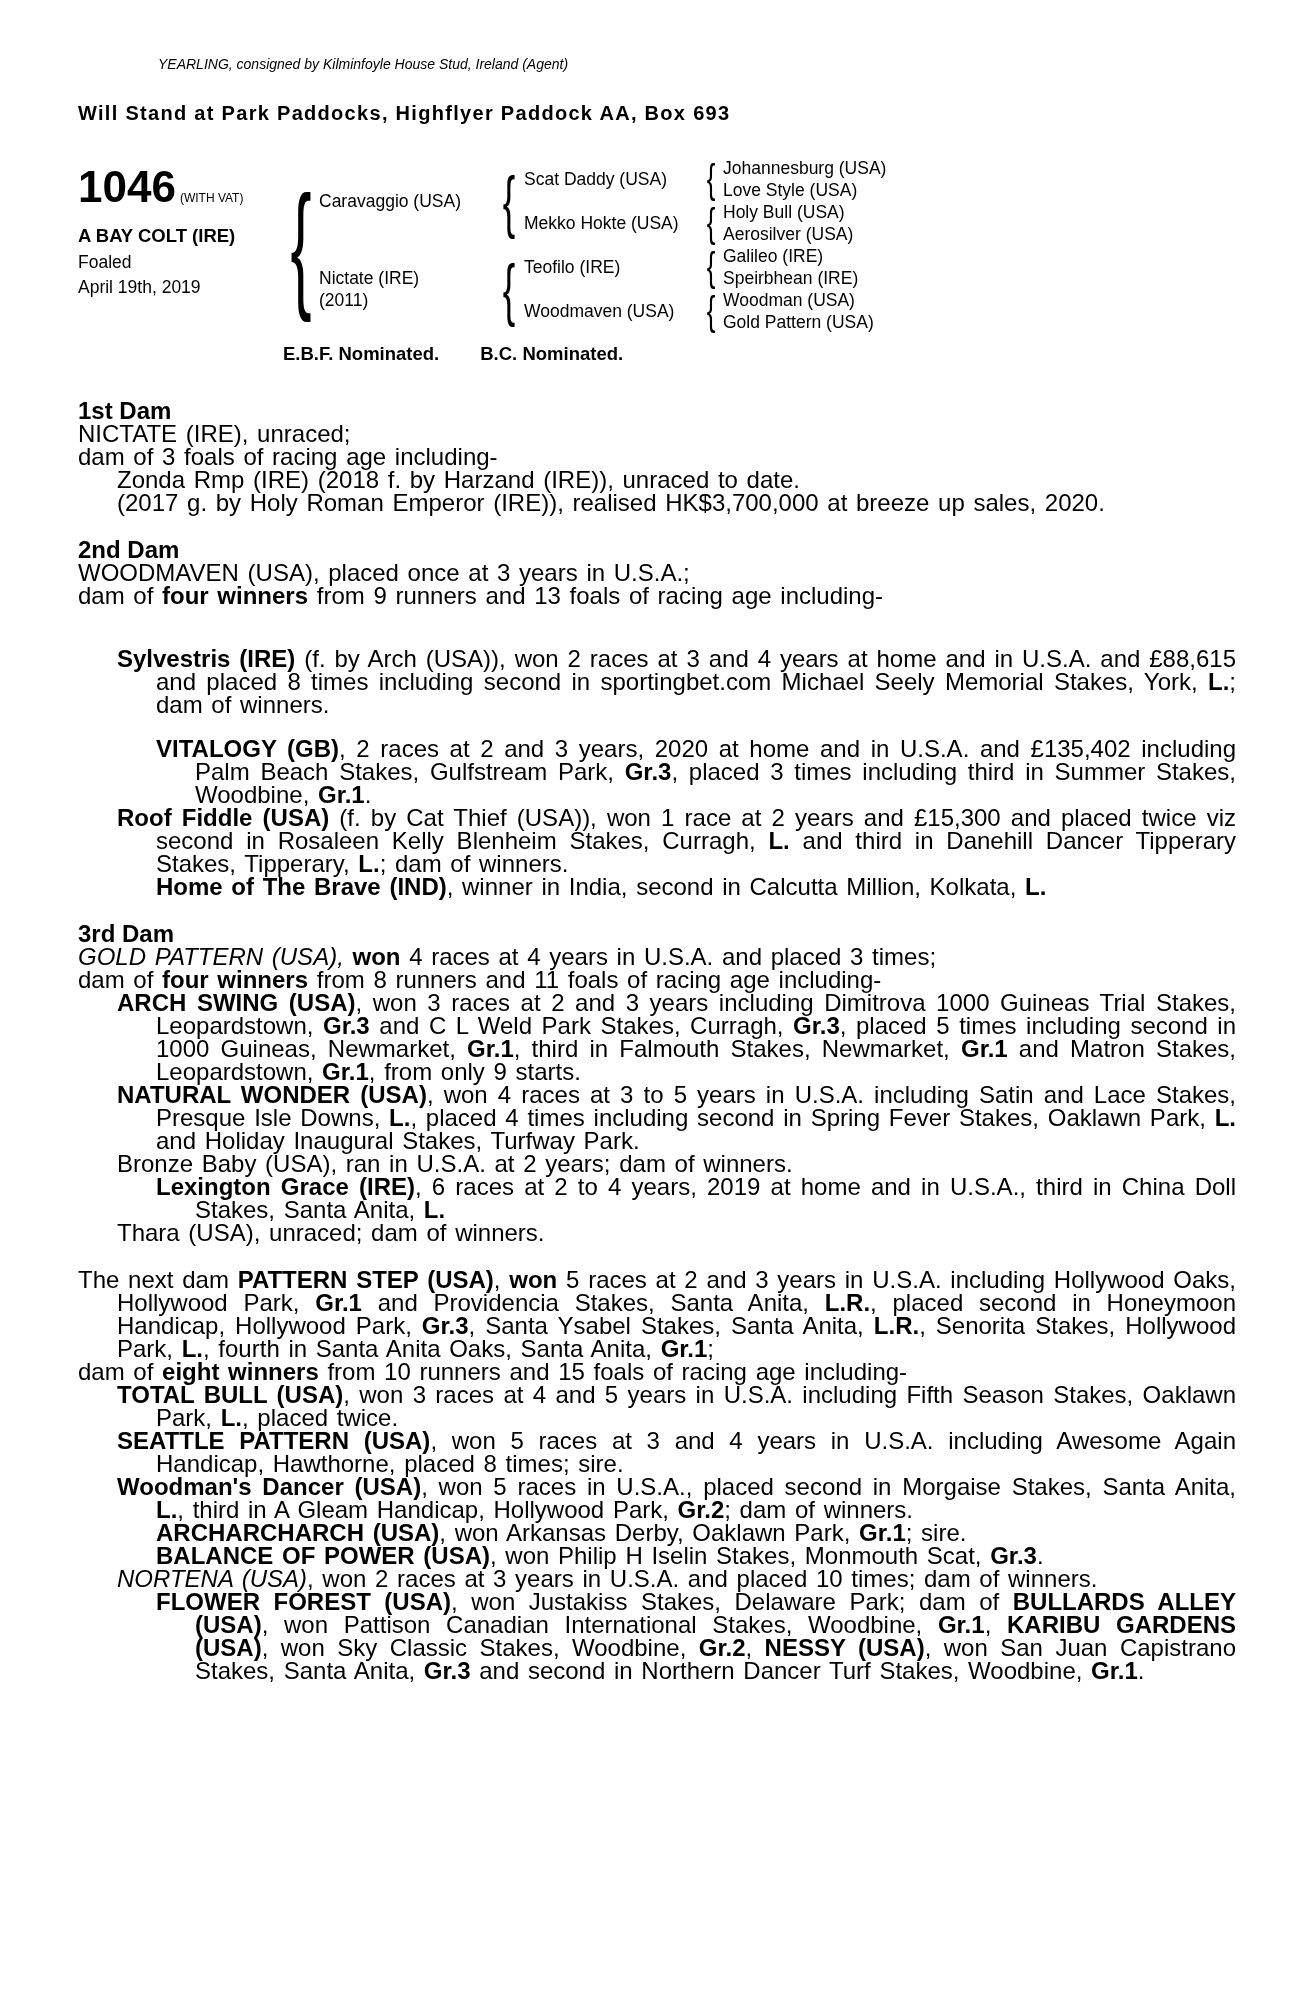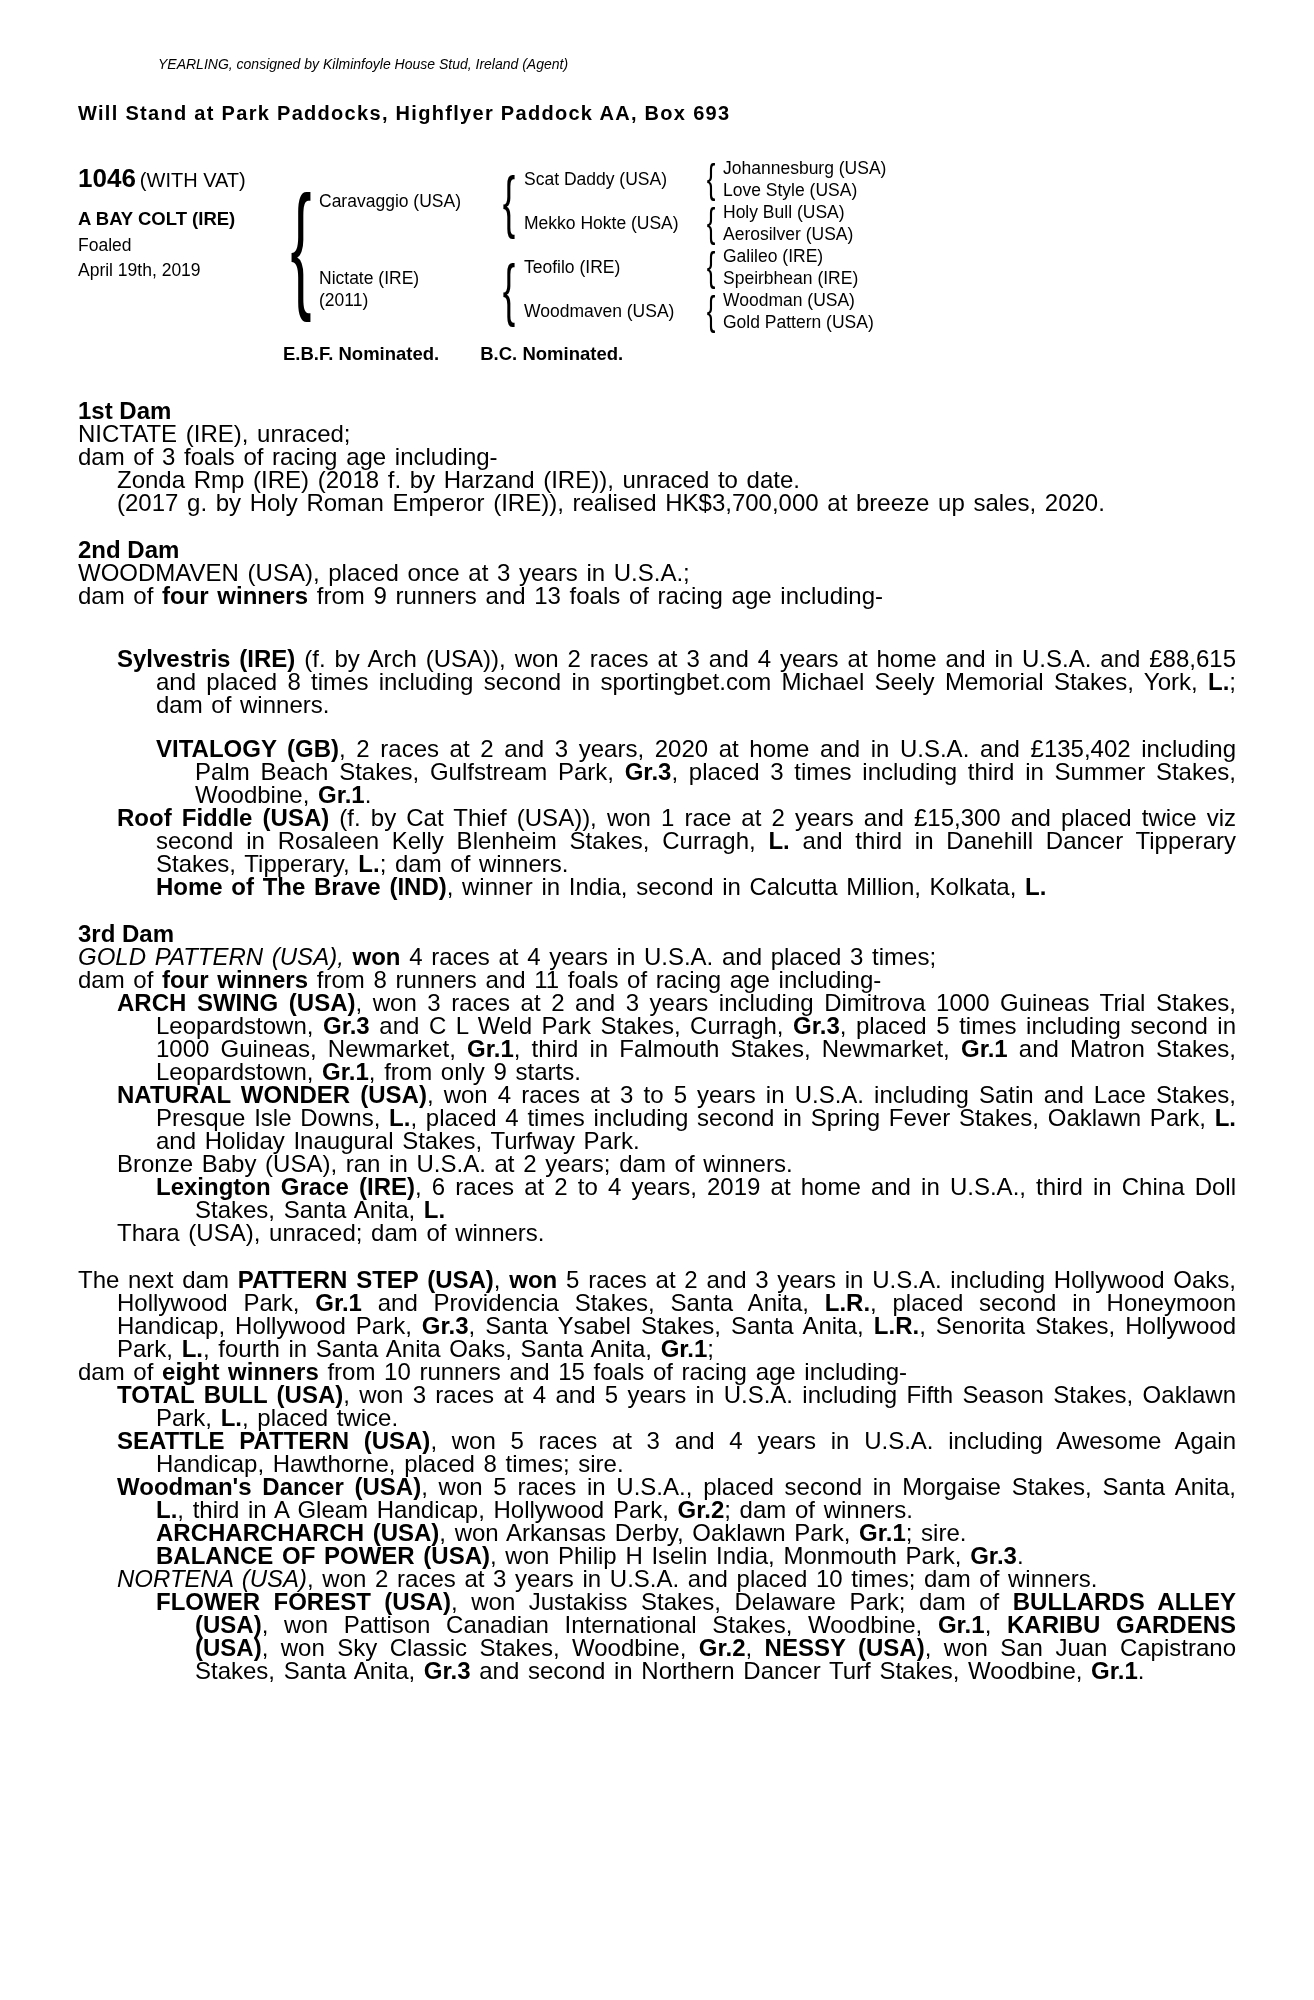"1046" .lot-num { font-size: 26px -> 44px }
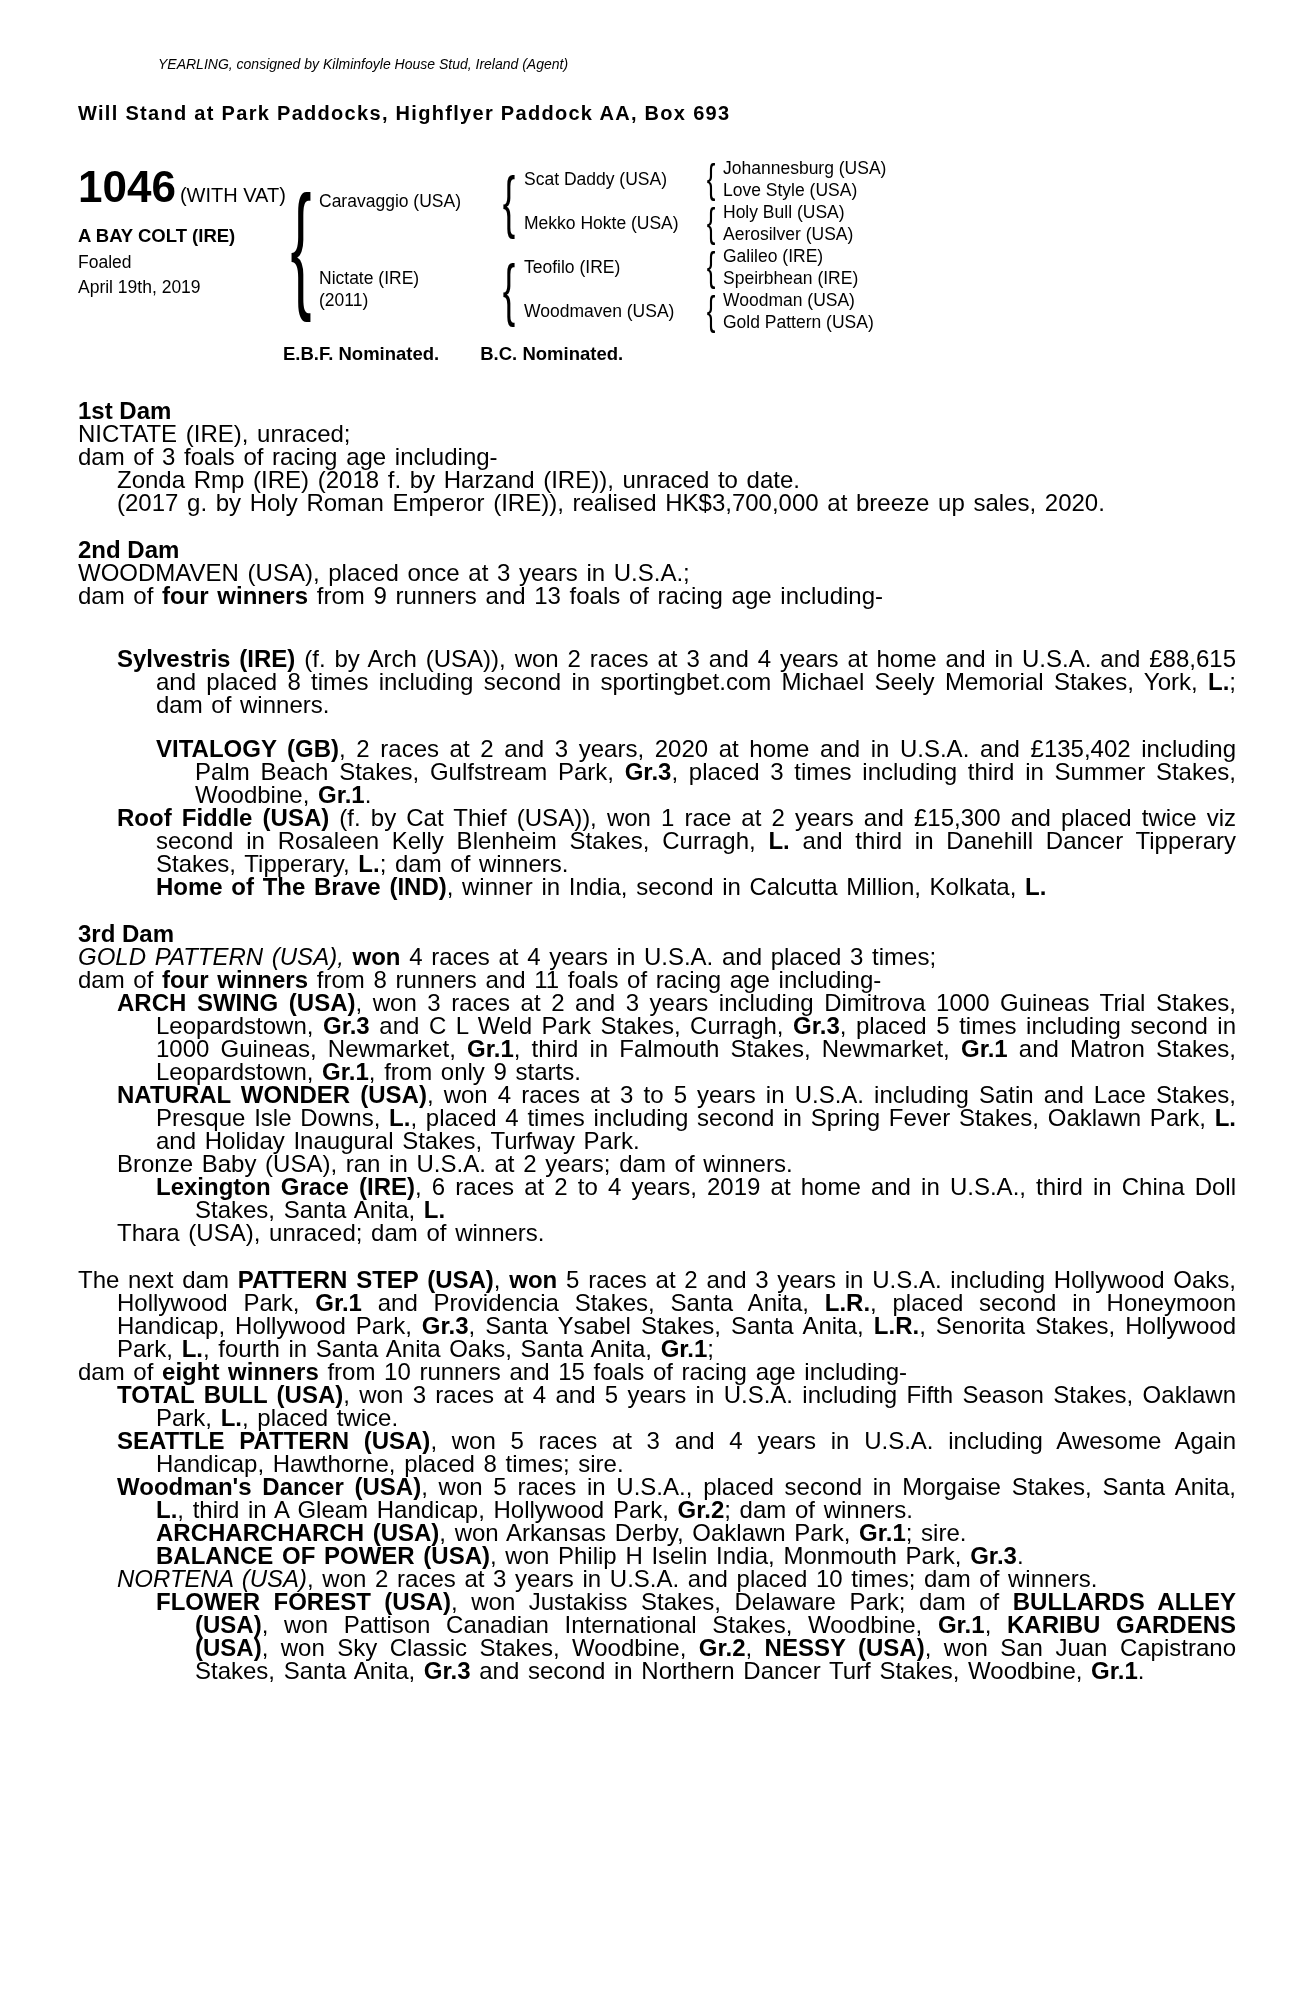"(WITH VAT)" .lot-vat { font-size: 20px -> 12px }
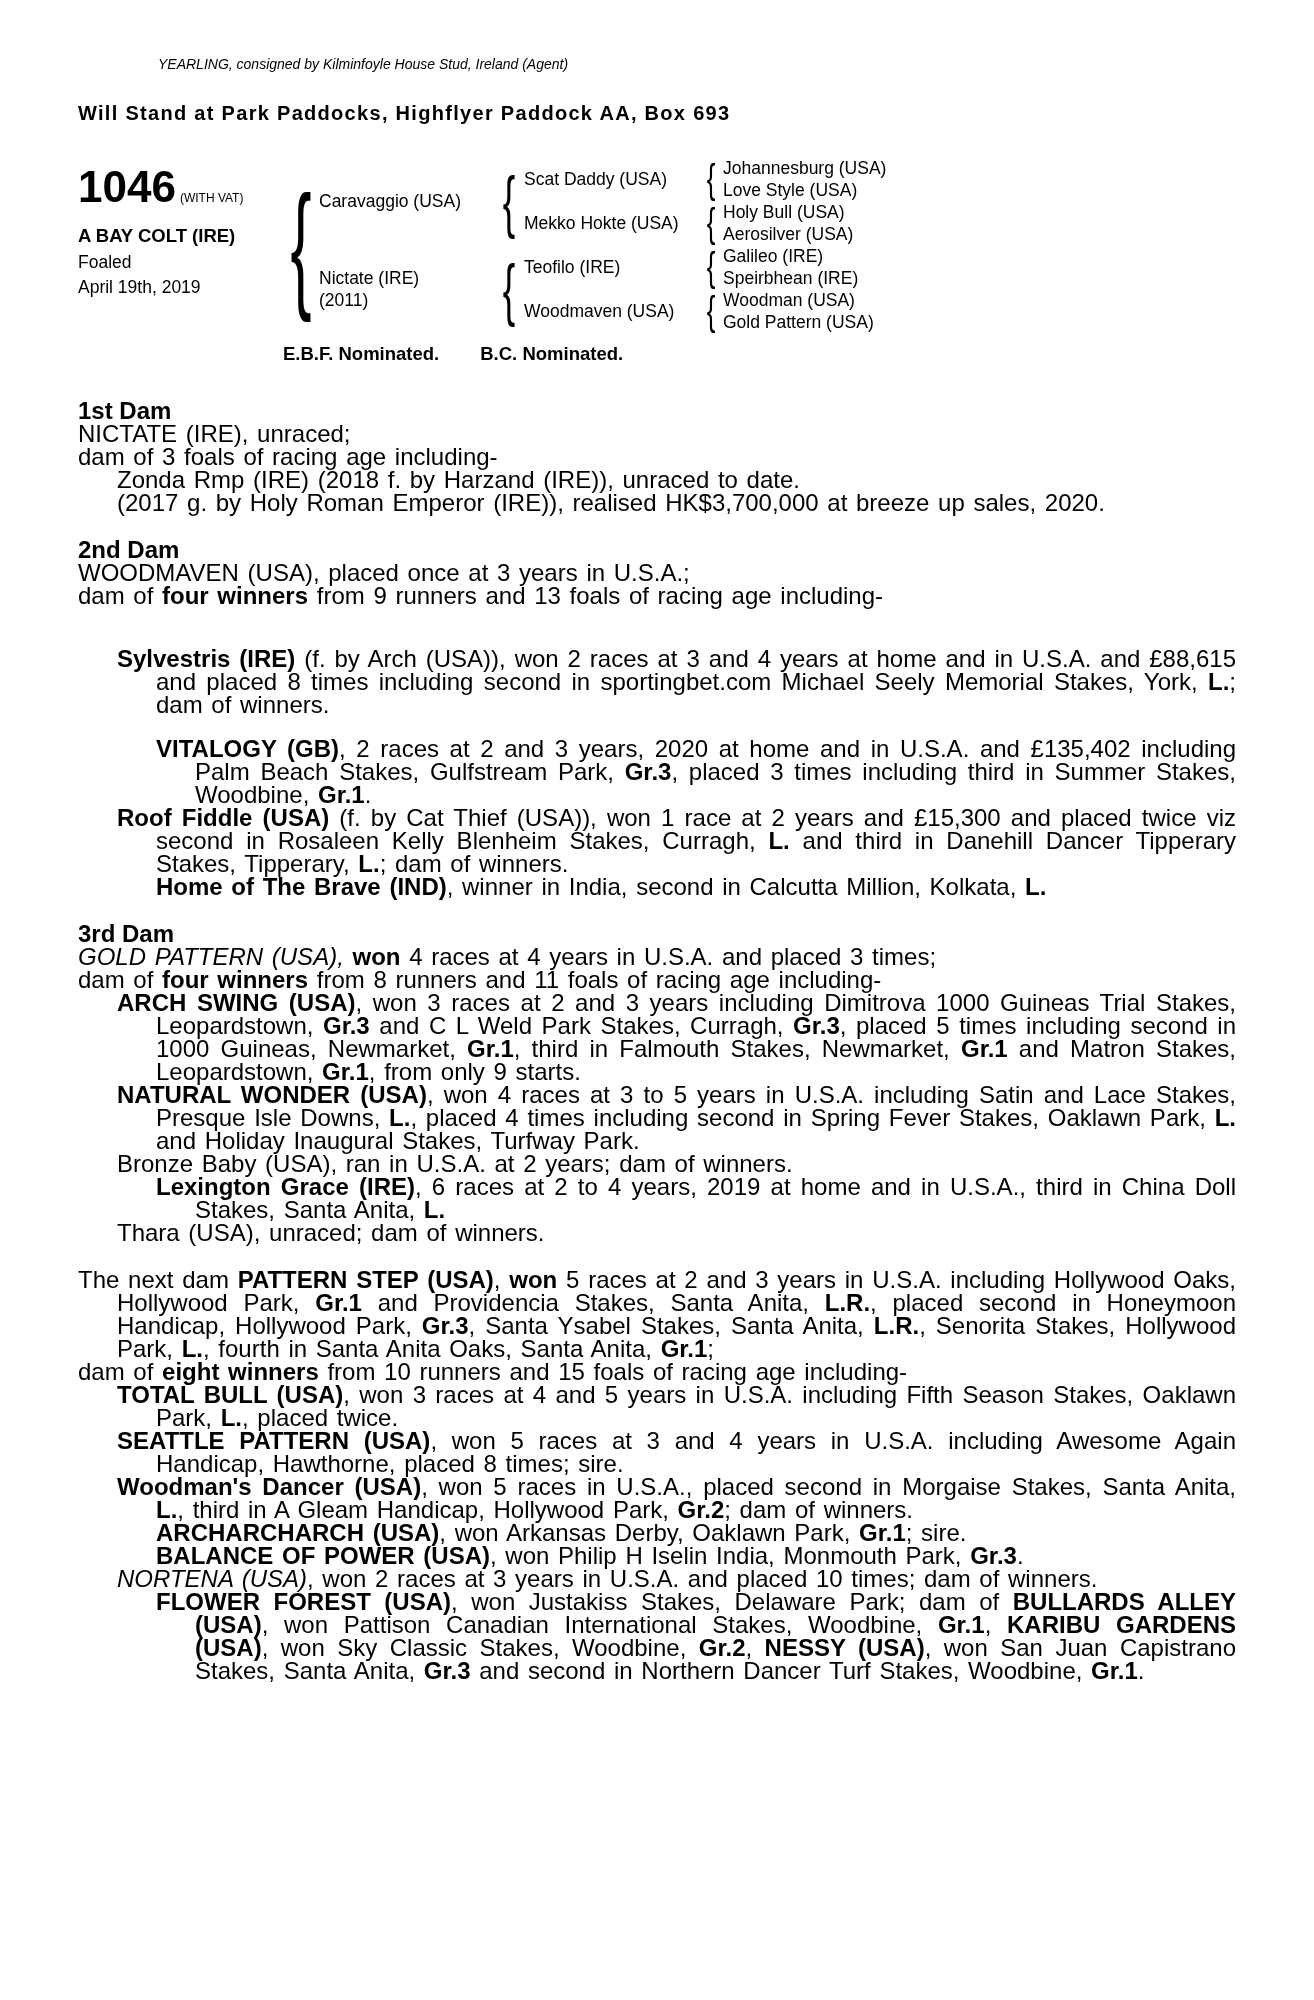", won Philip H Iselin" span { text: India, Monmouth Park -> Stakes, Monmouth Scat }
